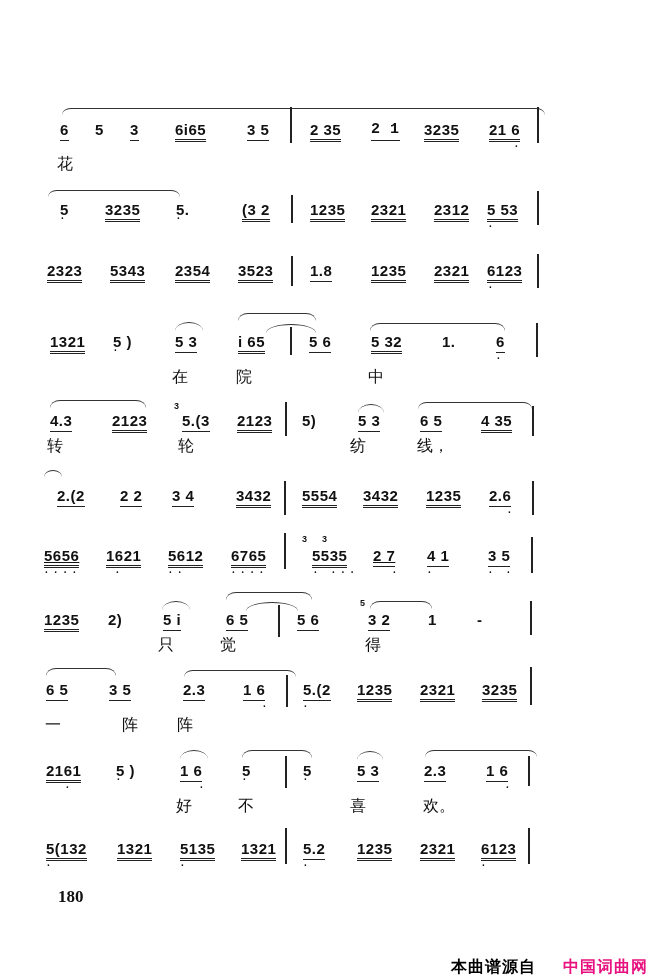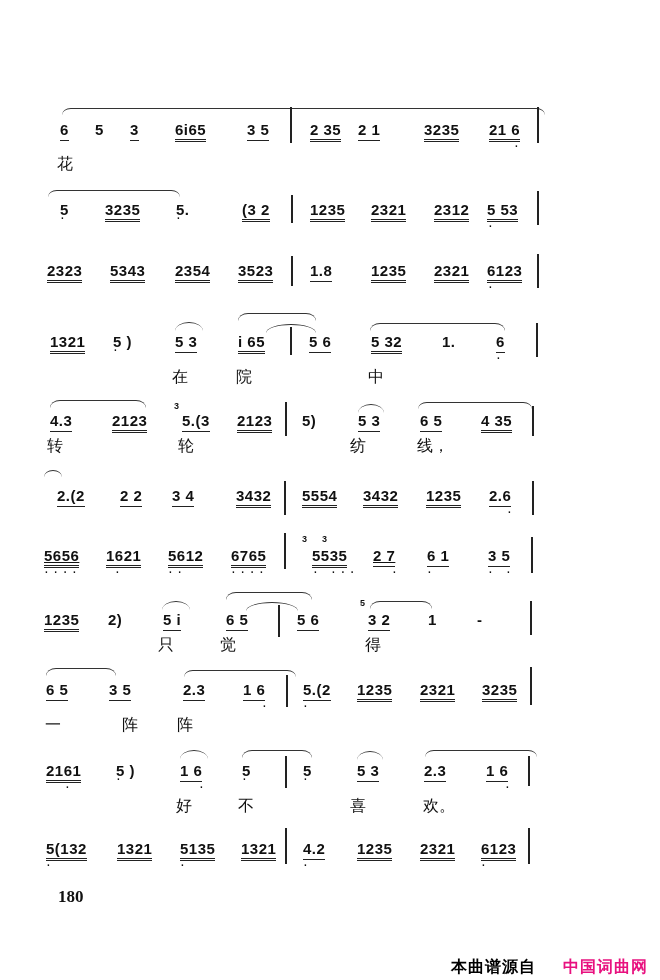"2 1" span.note { font-family: none -> Liberation Mono, monospace; left: 358px -> 371px }
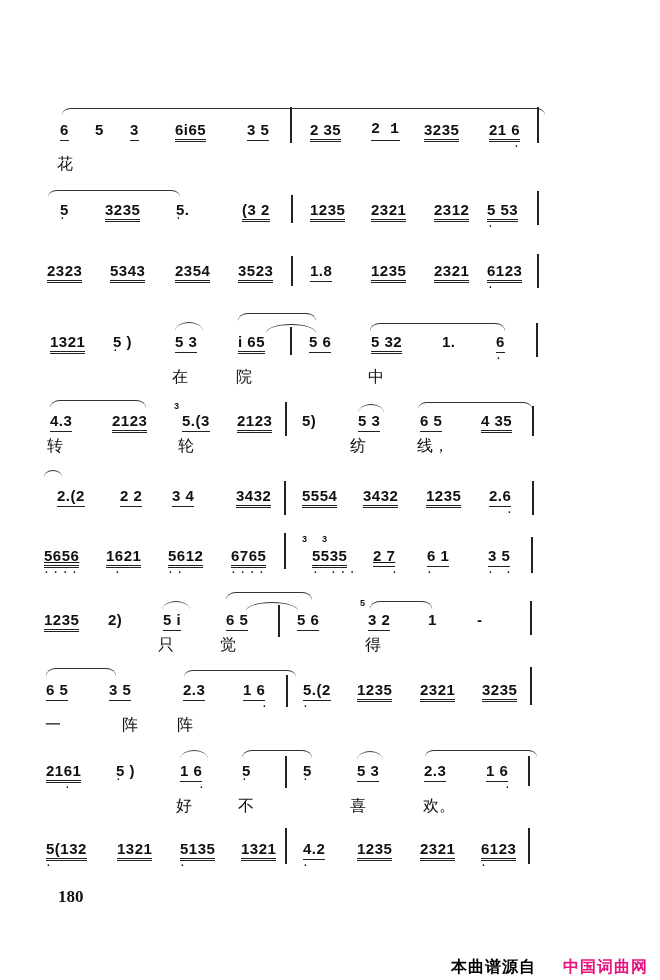"6 1" span.note { text: 6 -> 4 }
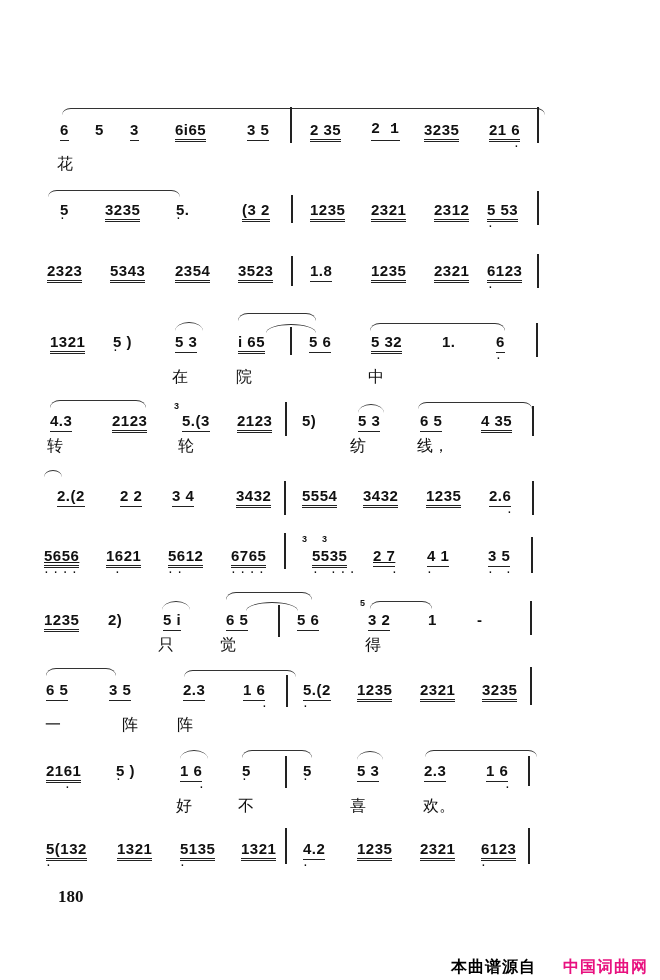"4.2" span.note { text: 4.2 -> 5.2 }
